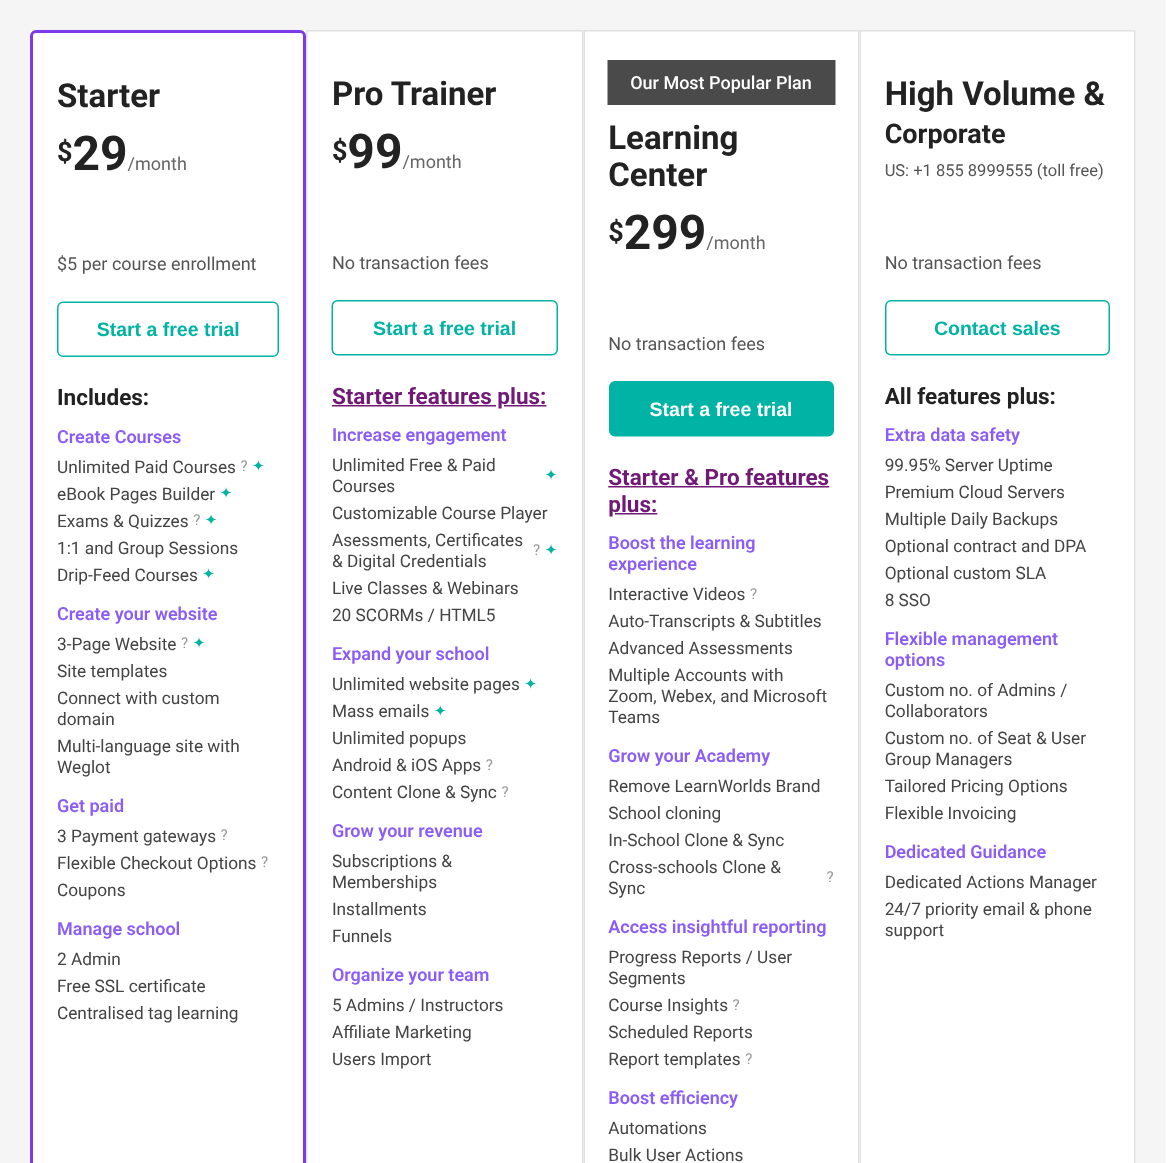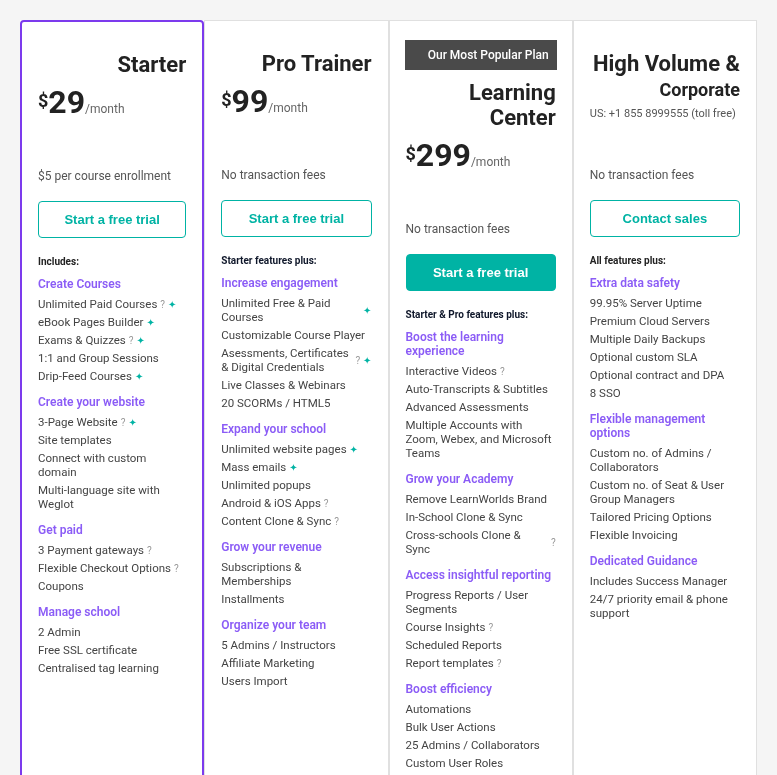"Starter" .plan-name { text-align: right -> none }
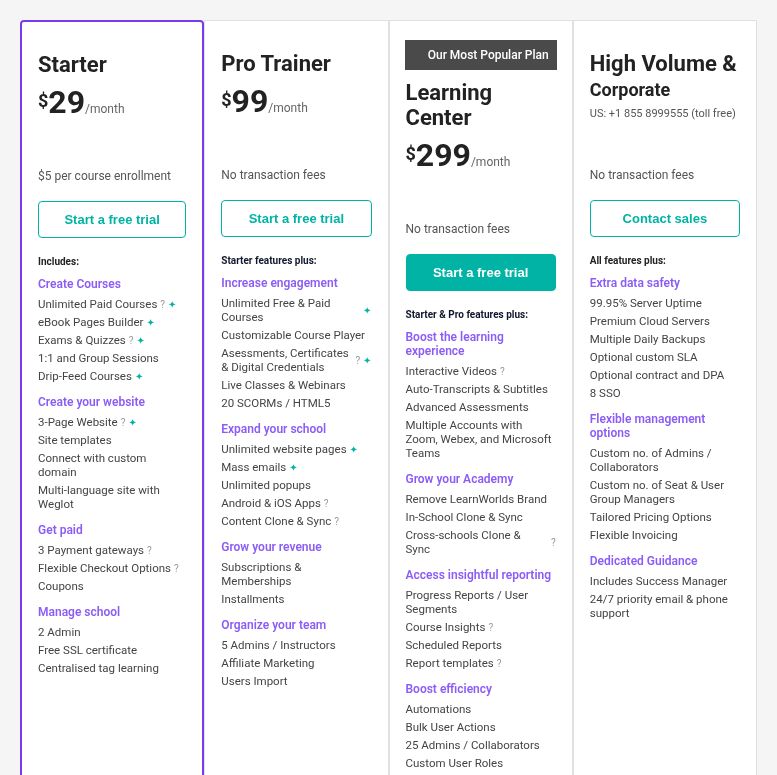"Our Most Popular Plan" .popular-banner { text-align: right -> center }
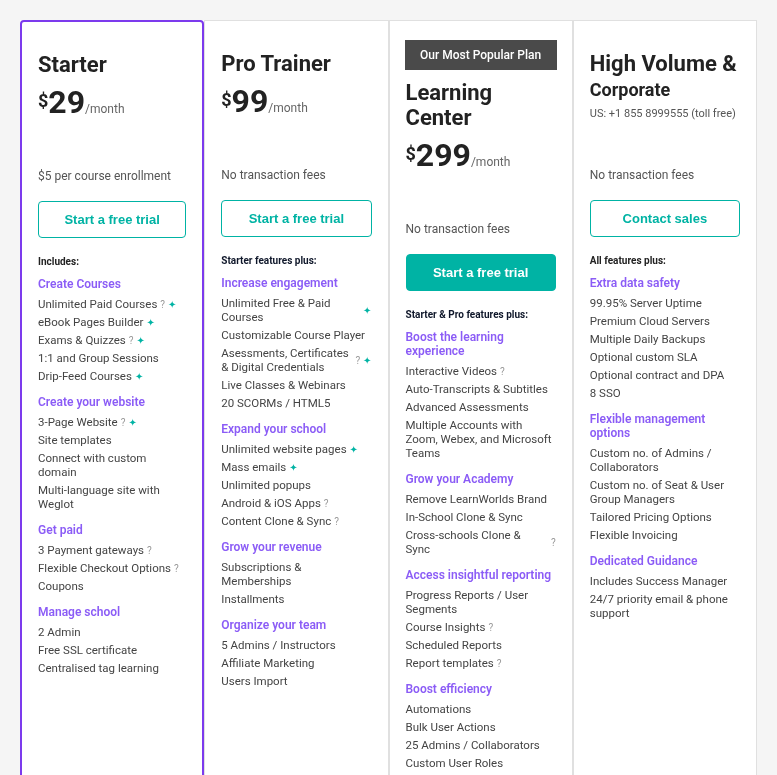"Includes:" .section-header { font-size: 10px -> 15px }
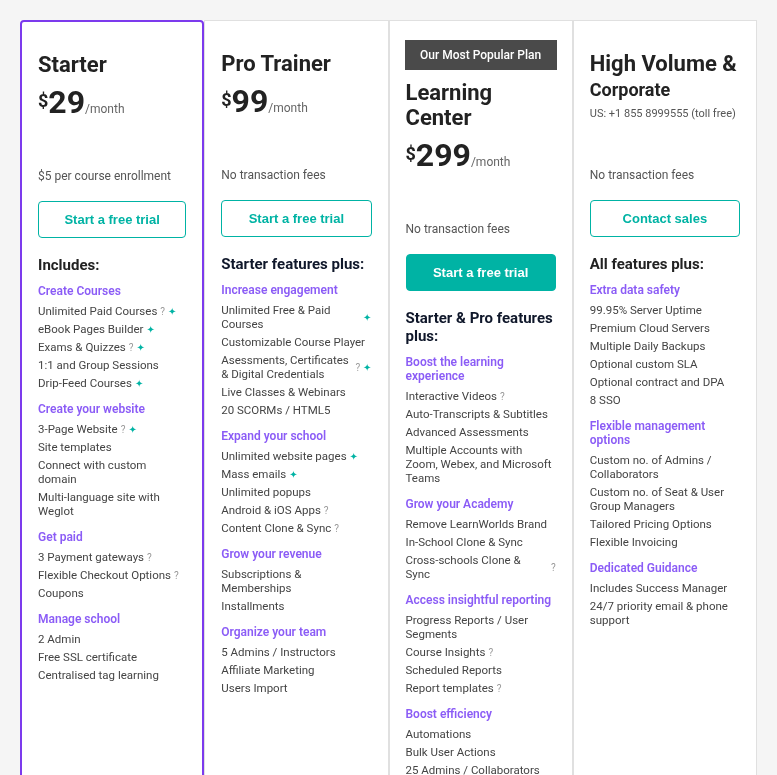"Starter features plus:" .section-header.teal { color: #0f172a -> #701a75; text-decoration: none -> underline }
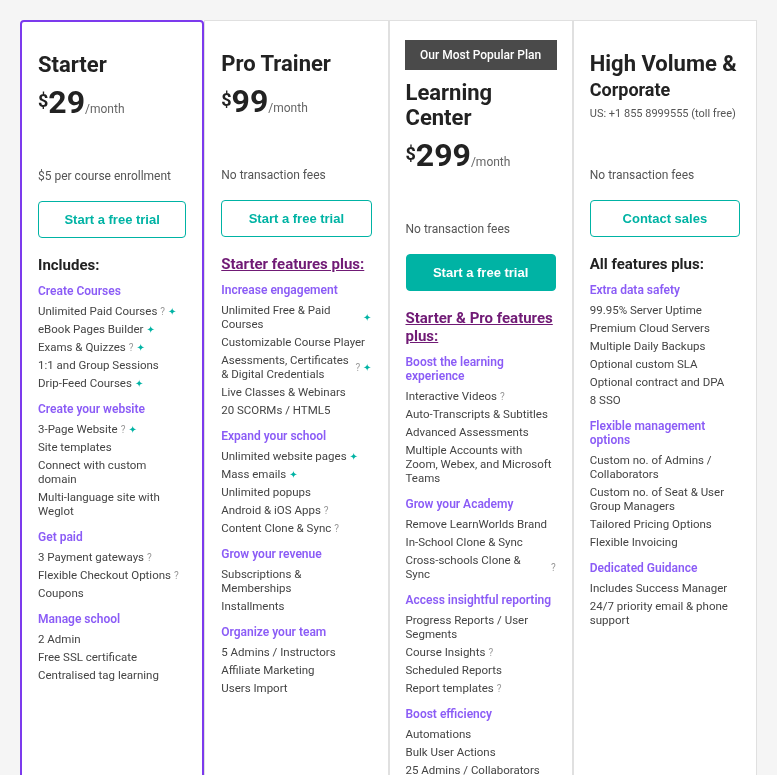"Optional custom SLA" div.feature-item { order: before "Optional contract and DPA" -> after "Optional contract and DPA" }
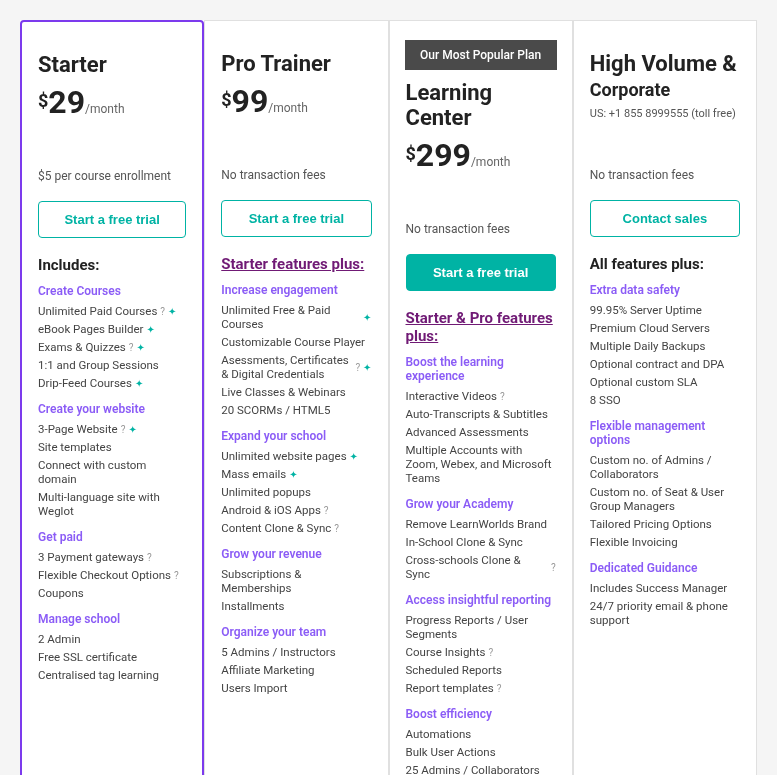"School cloning" div.feature-item { html: none -> <div> <span>School cloning</span> </div> }
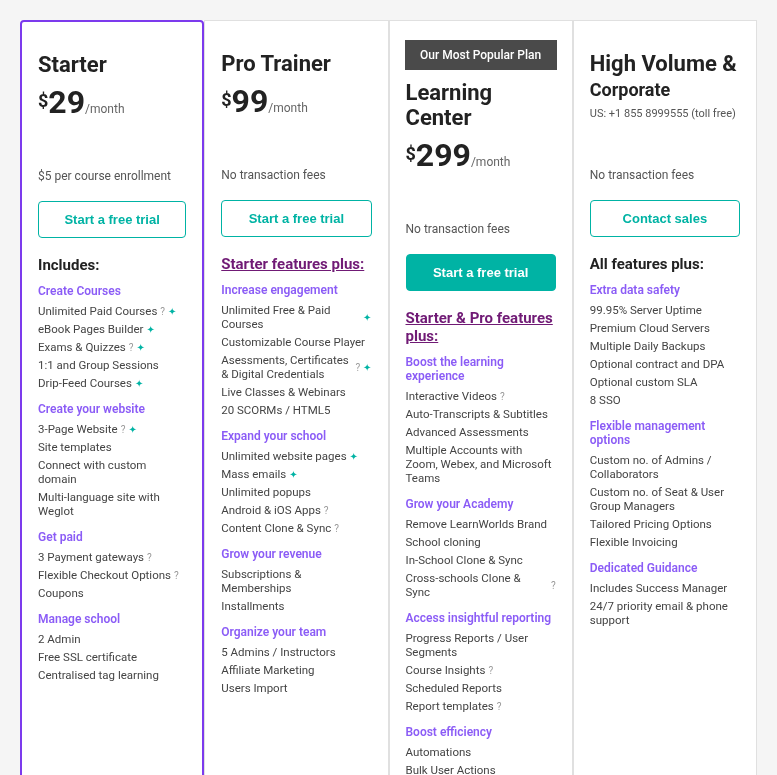"Includes Success Manager" span { text: Includes Success -> Dedicated Actions }
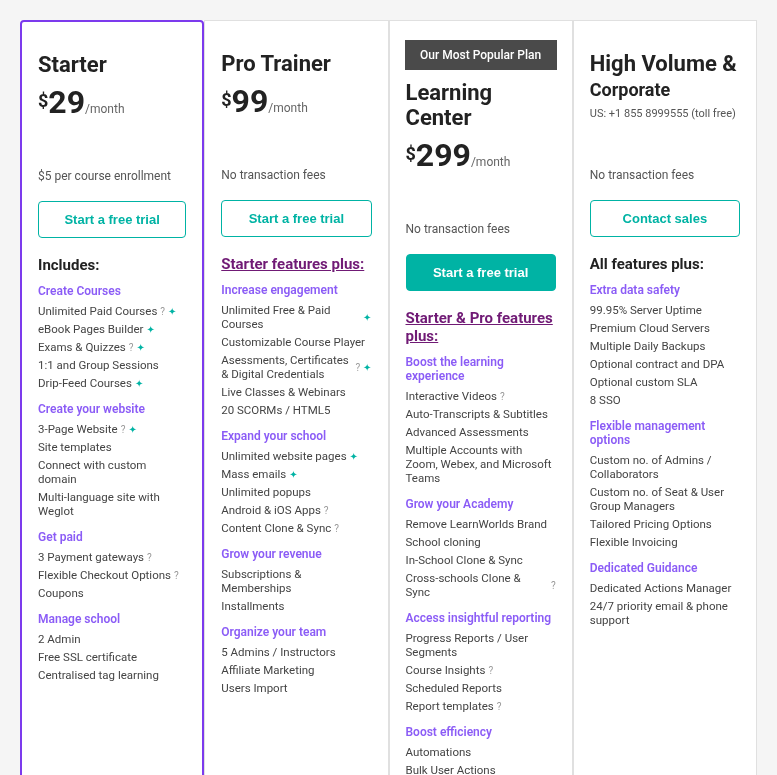"Funnels" div.feature-item { html: none -> <div> <span>Funnels</span> </div> }
